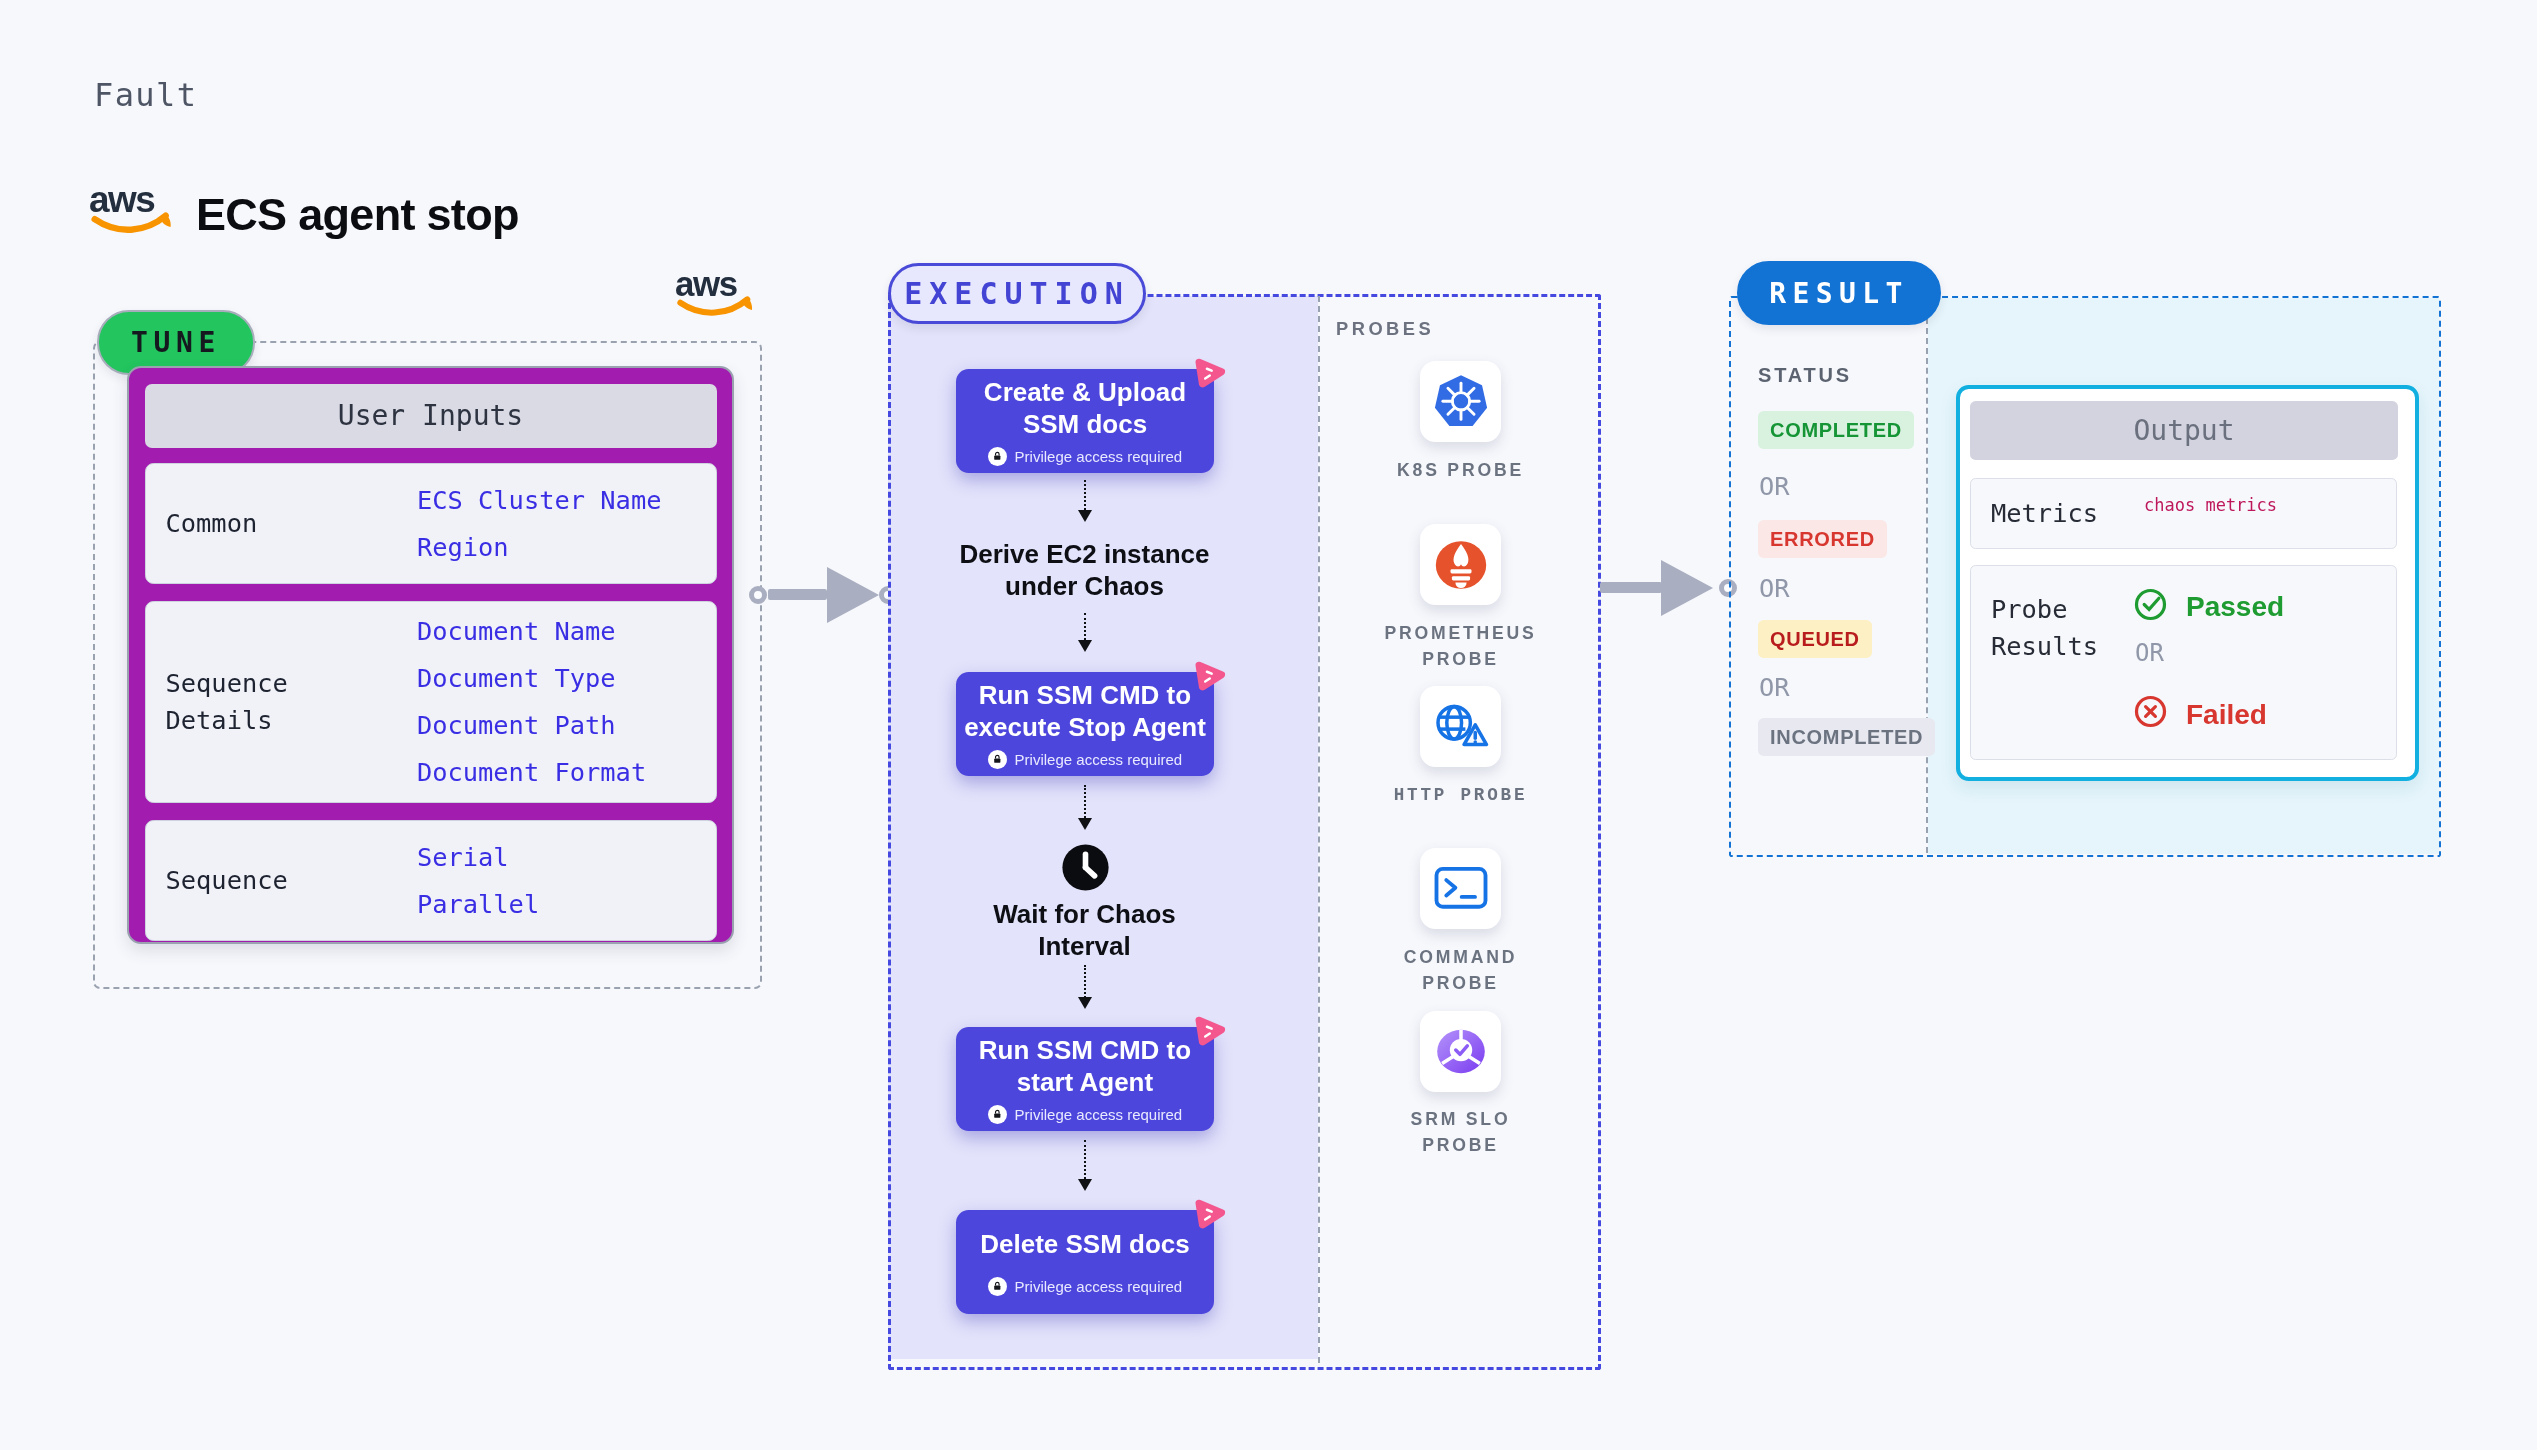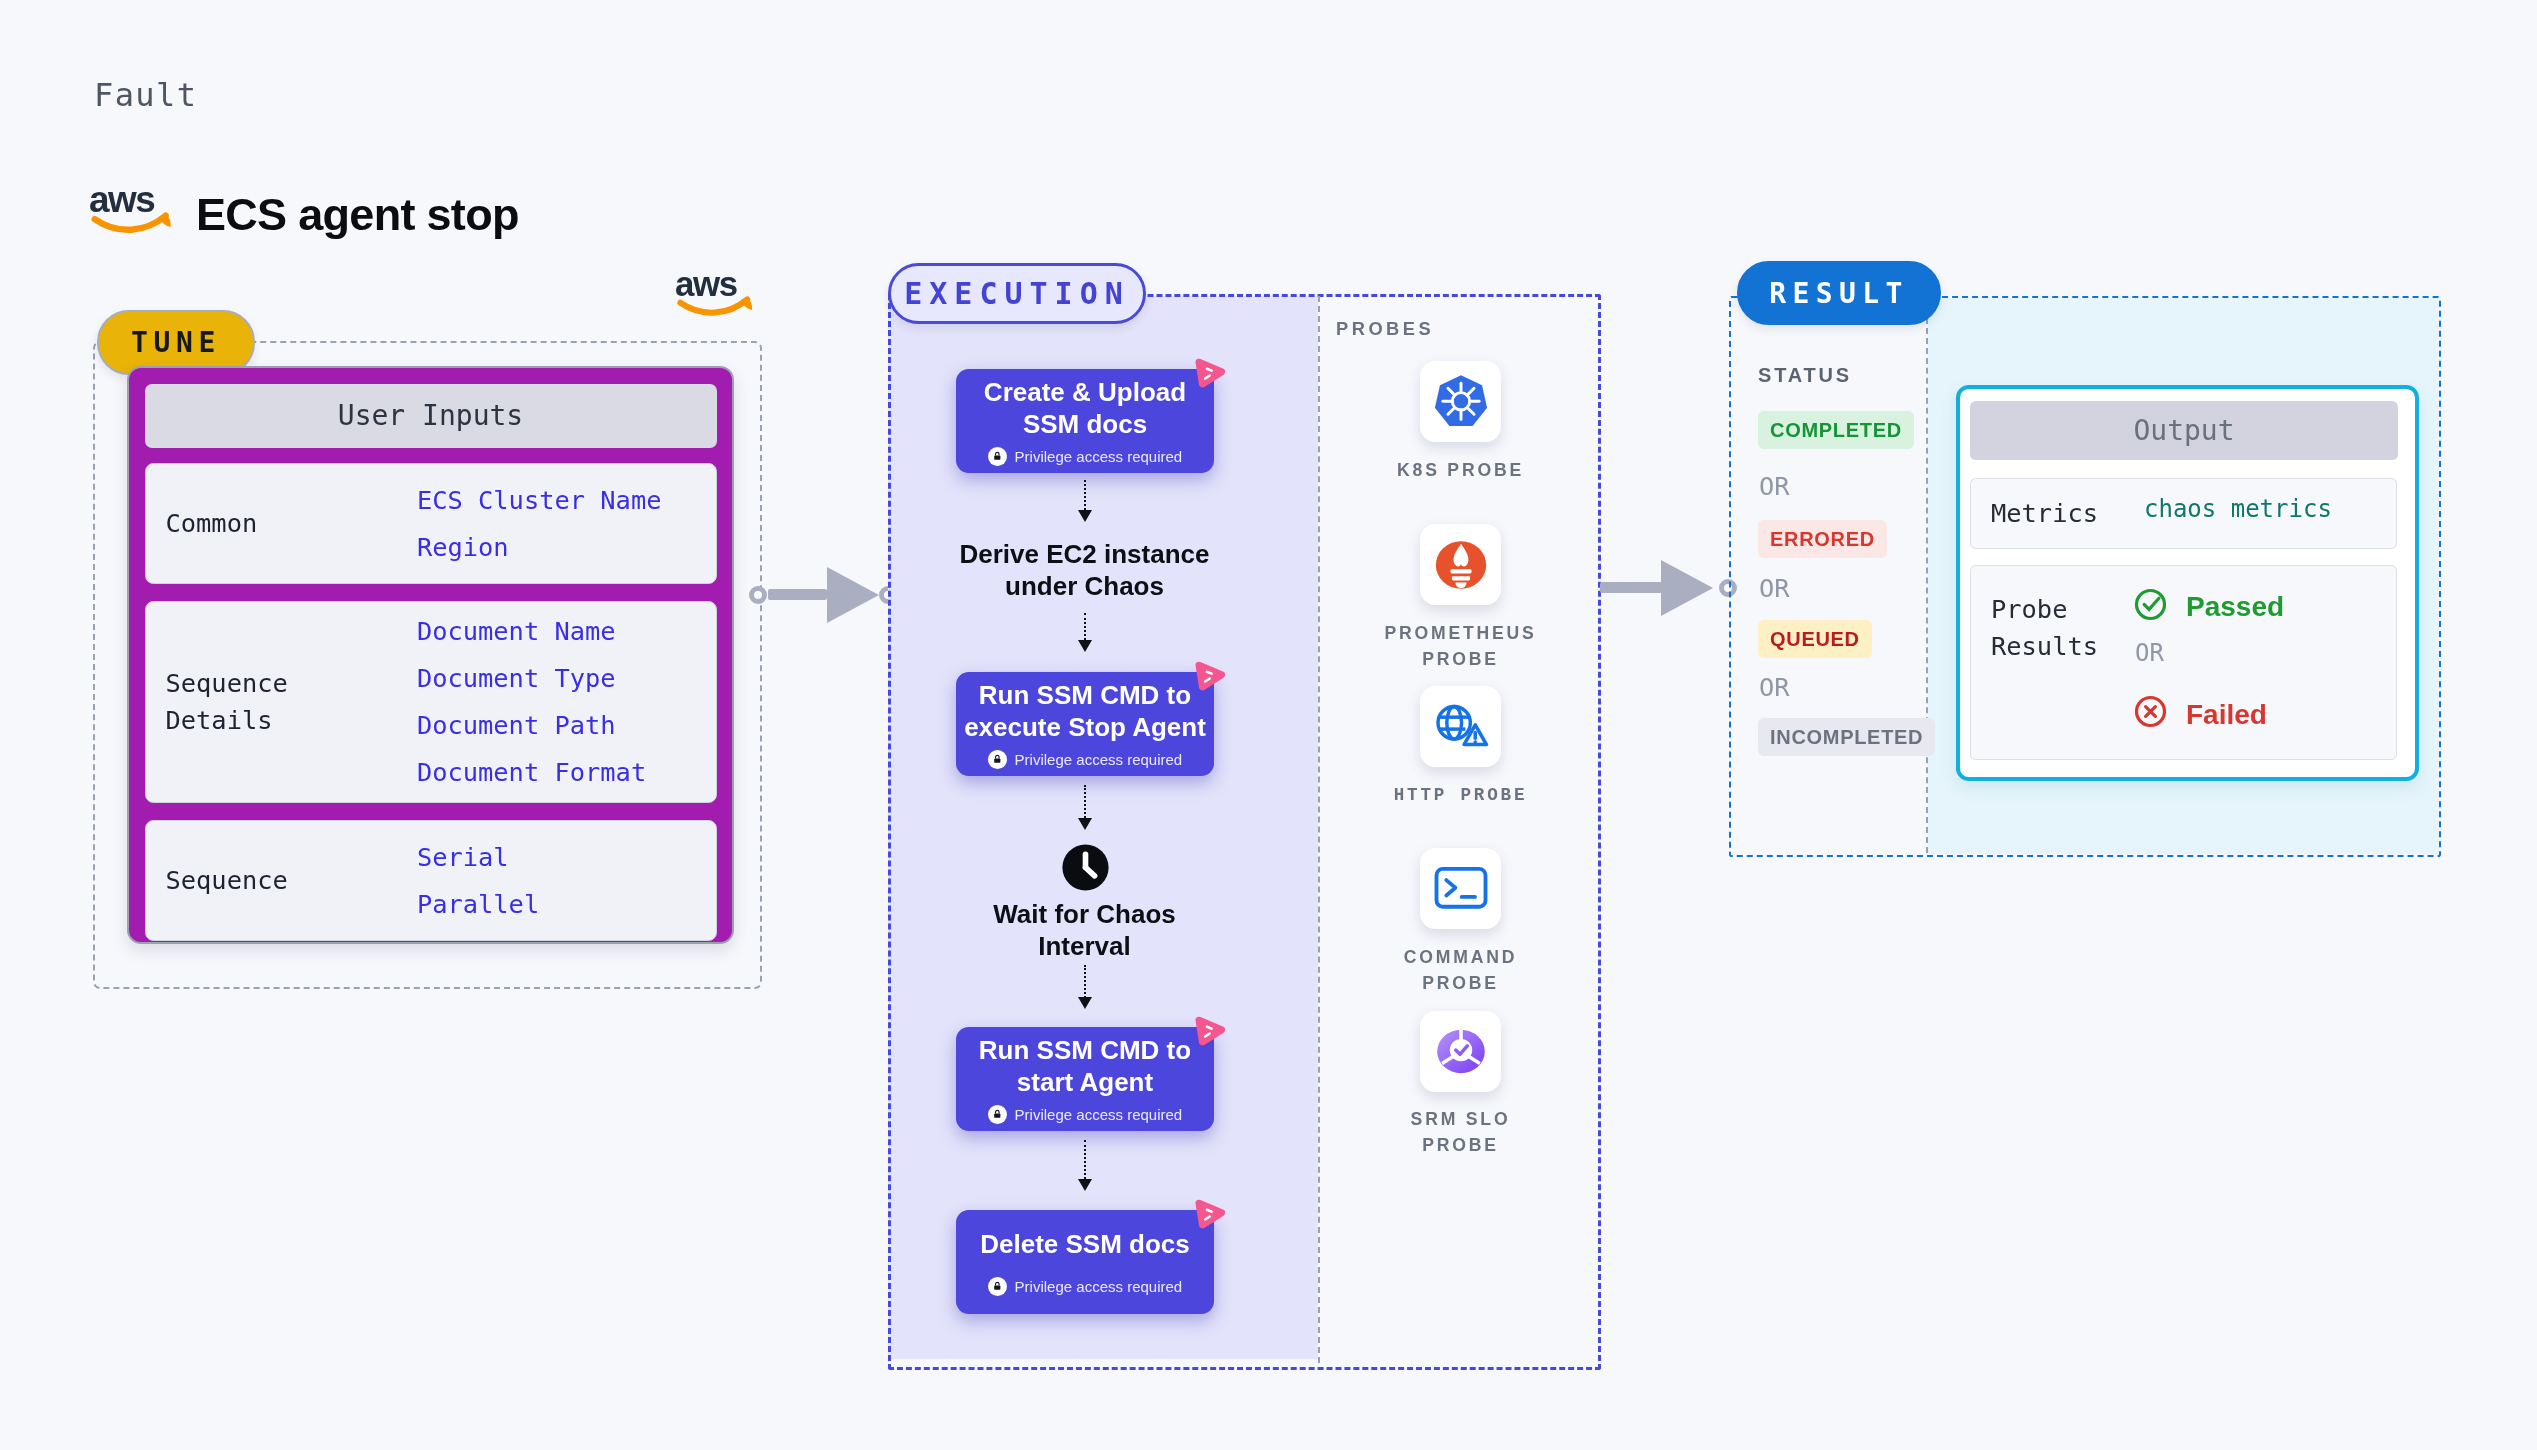"TUNE" .pill-tune { background: #eab308 -> #22c55e }
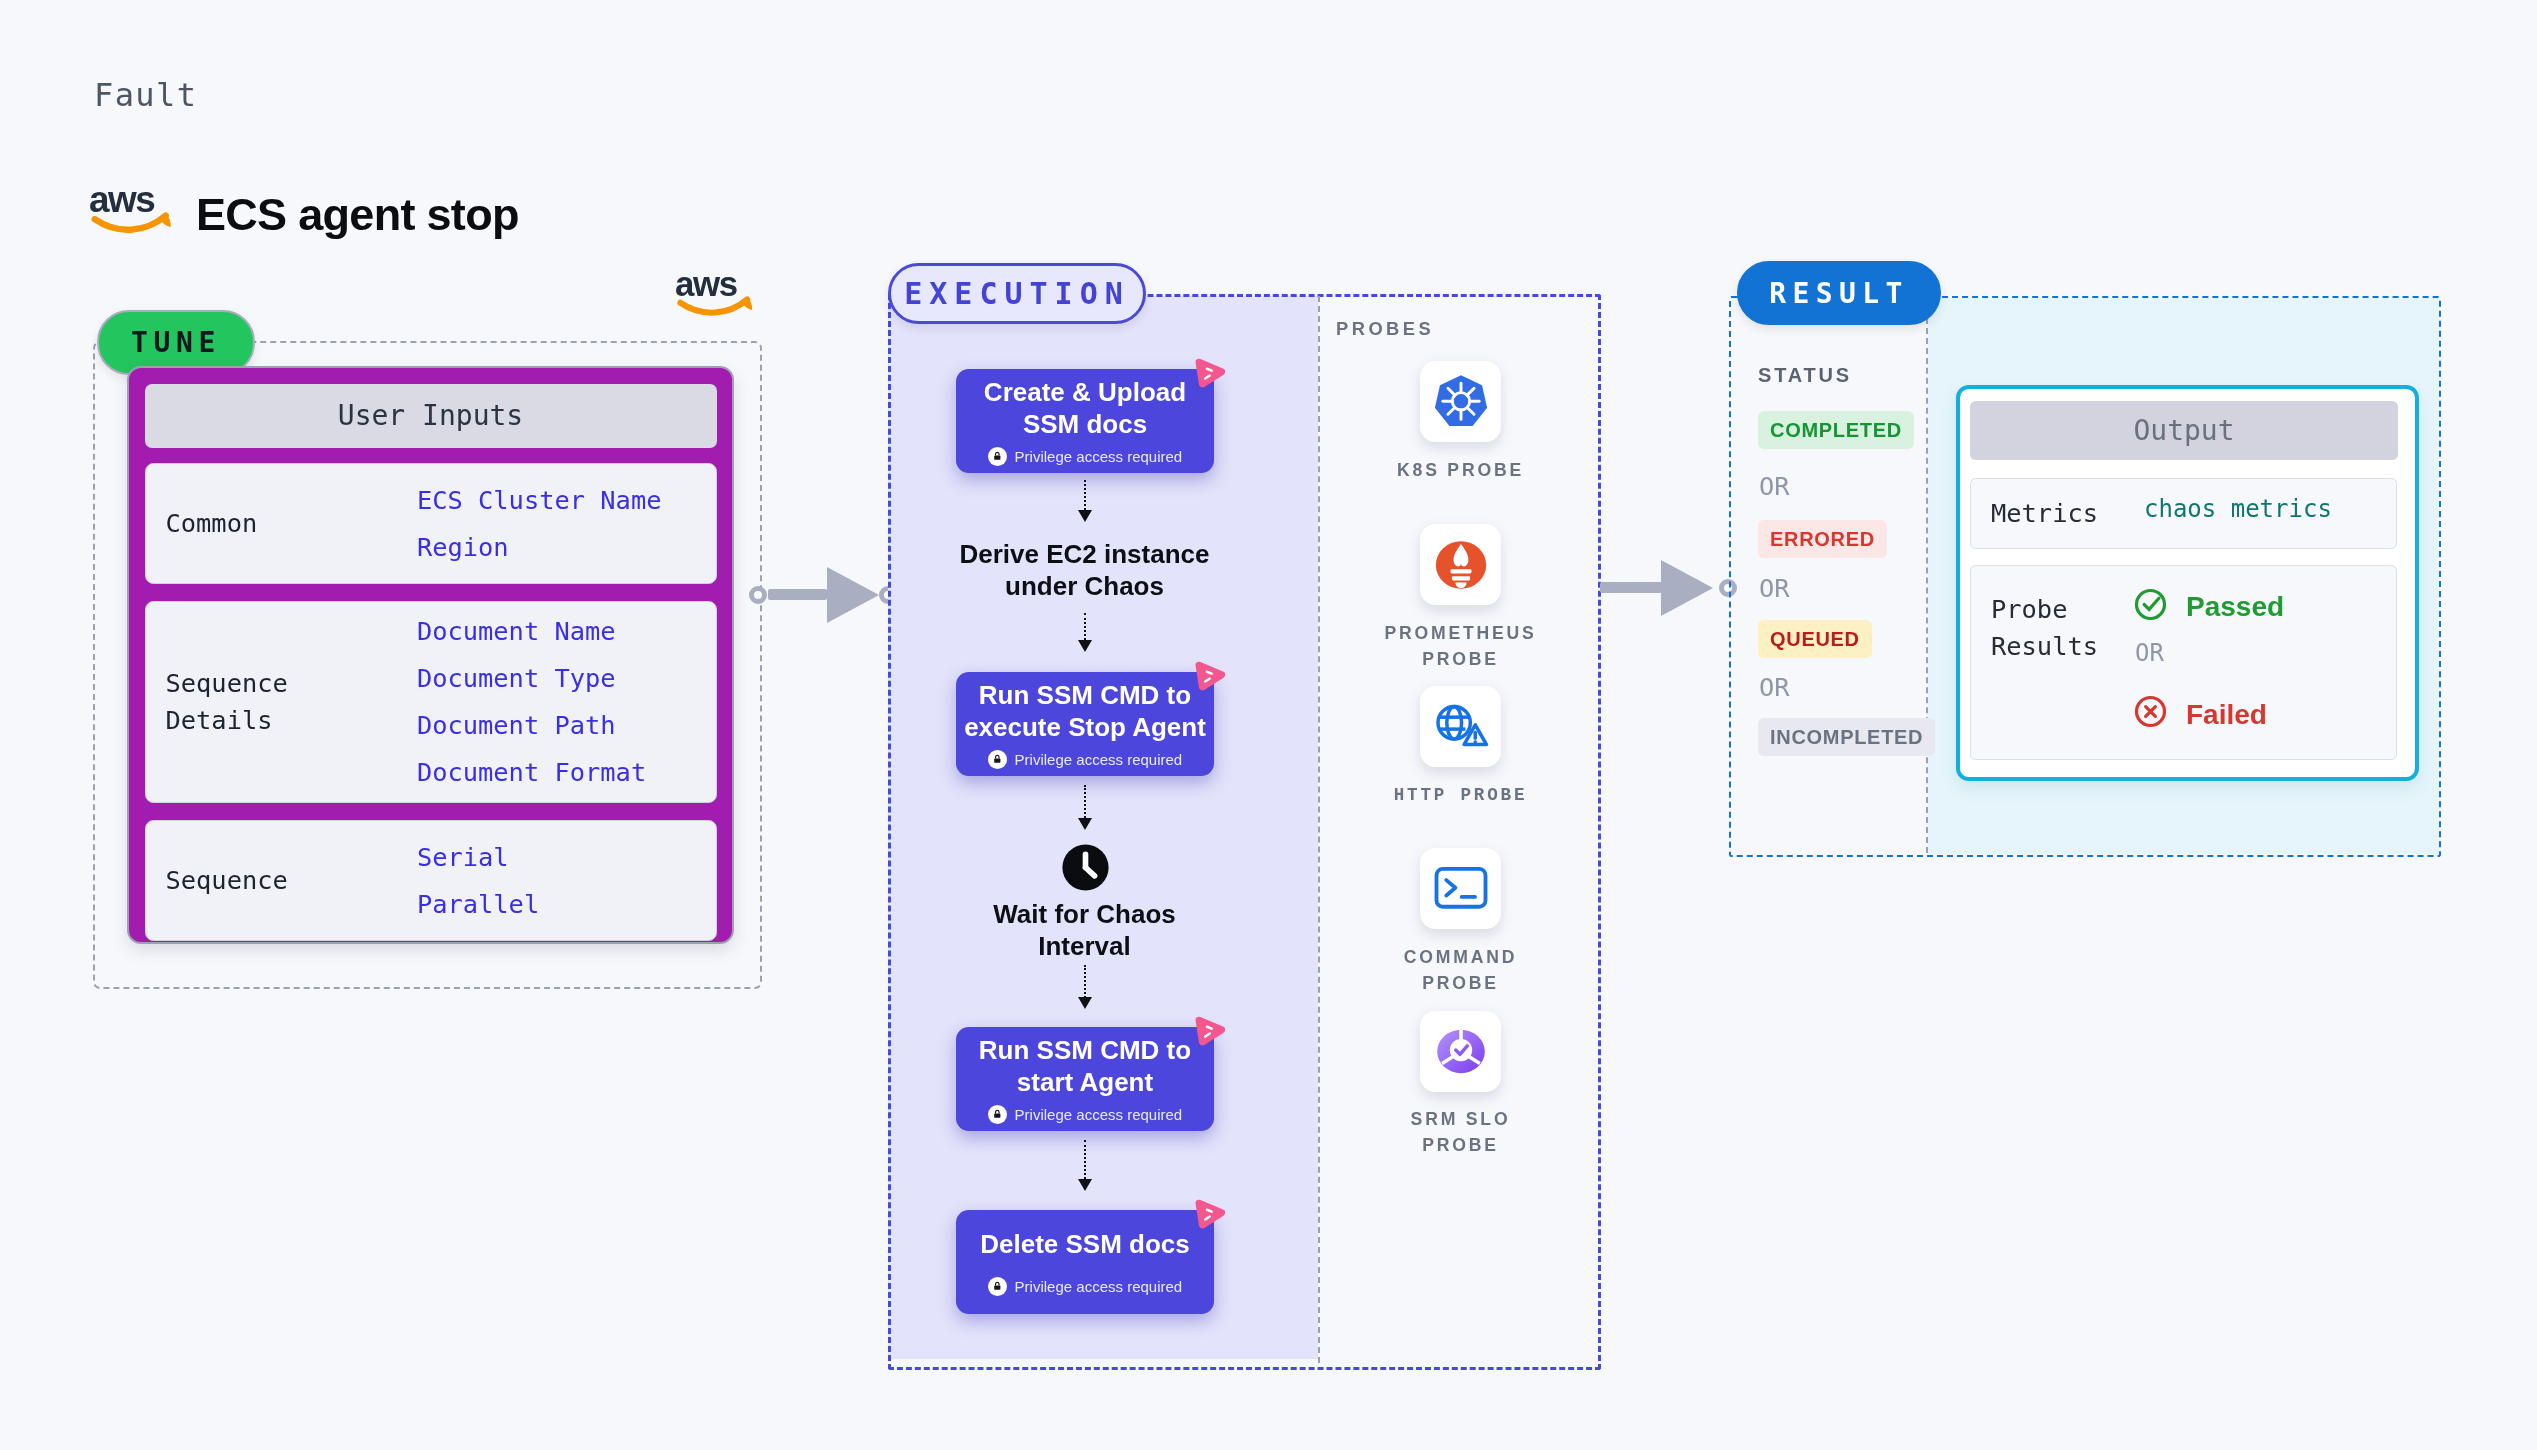"chaos metrics" div.abs { color: #0f766e -> #be185d; font-size: 24px -> 17px }
